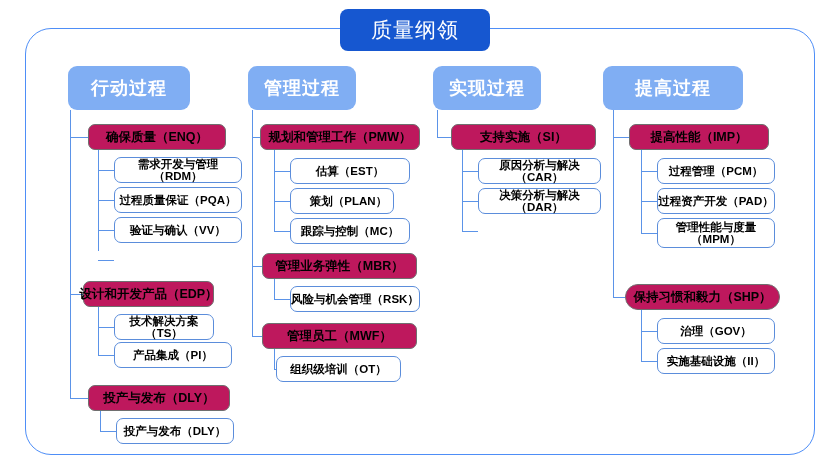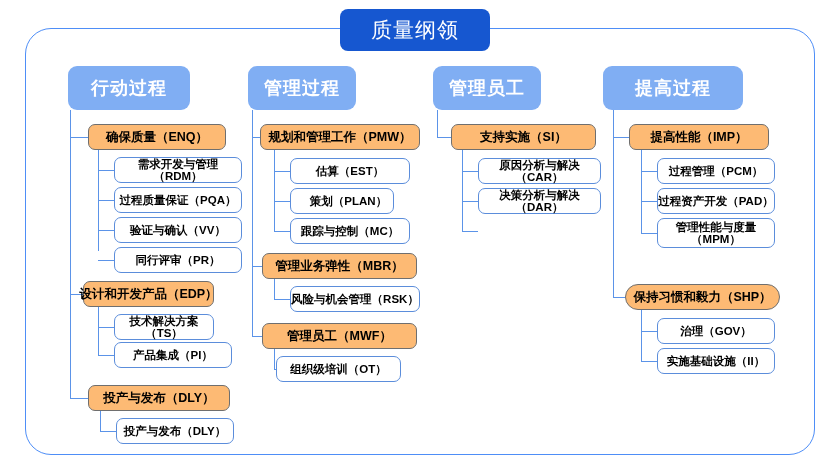"管理员工" div.col-head { text: 管理员工 -> 实现过程 }
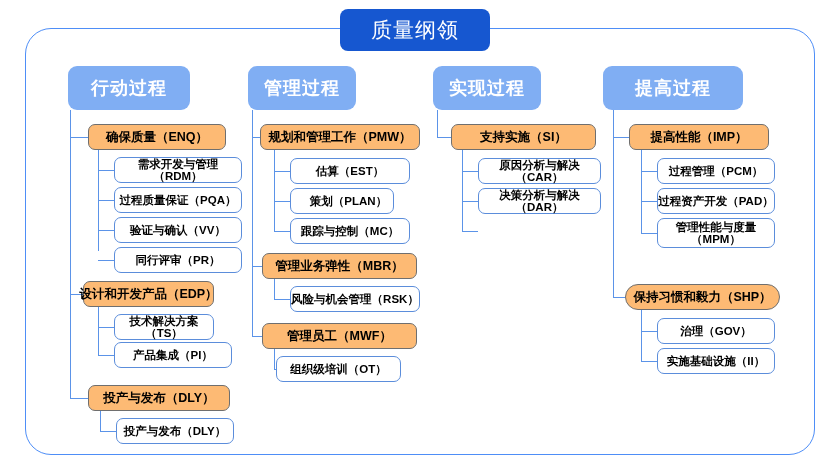"确保质量（ENQ）" .grp { background: #fdba74 -> #be185d }
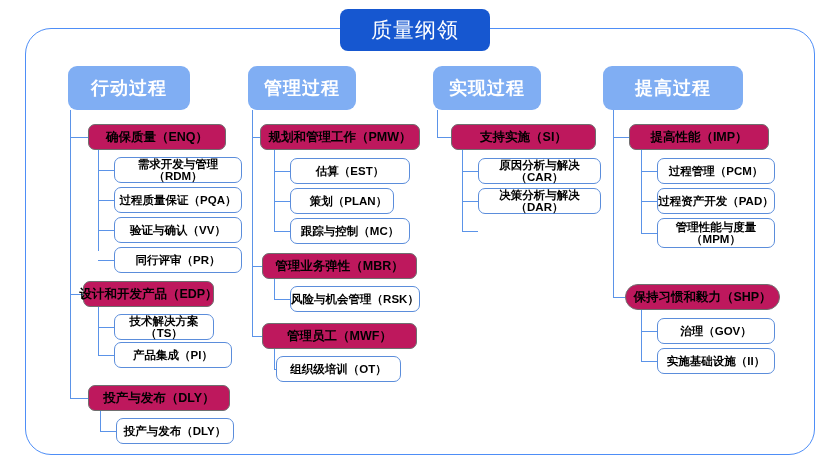"同行评审（PR）" div.leaf { html: <div>同行评审（PR）</div> -> none }
